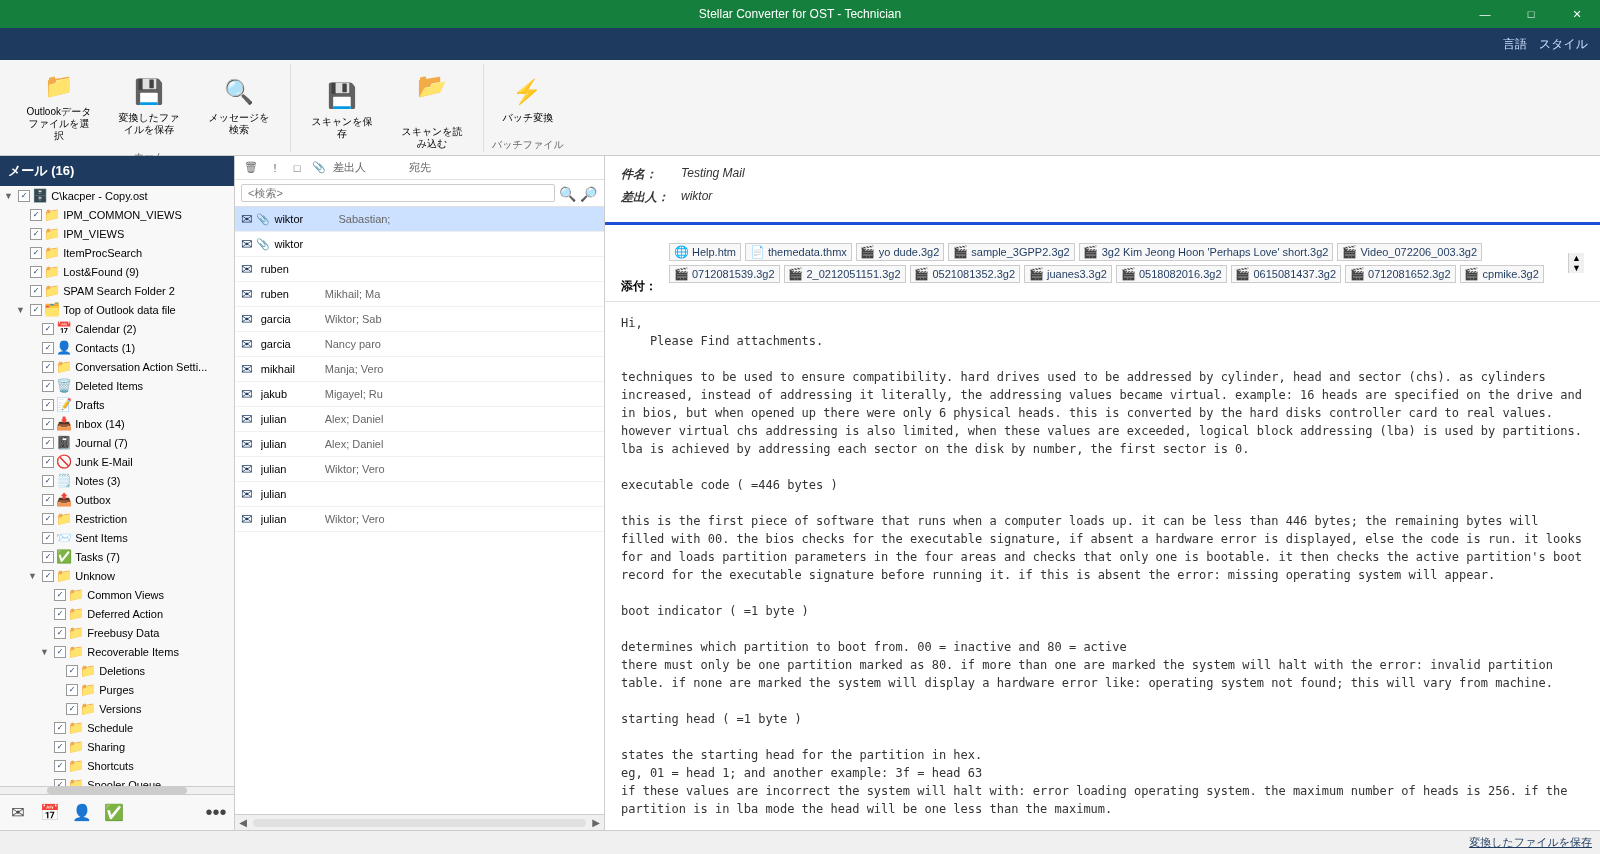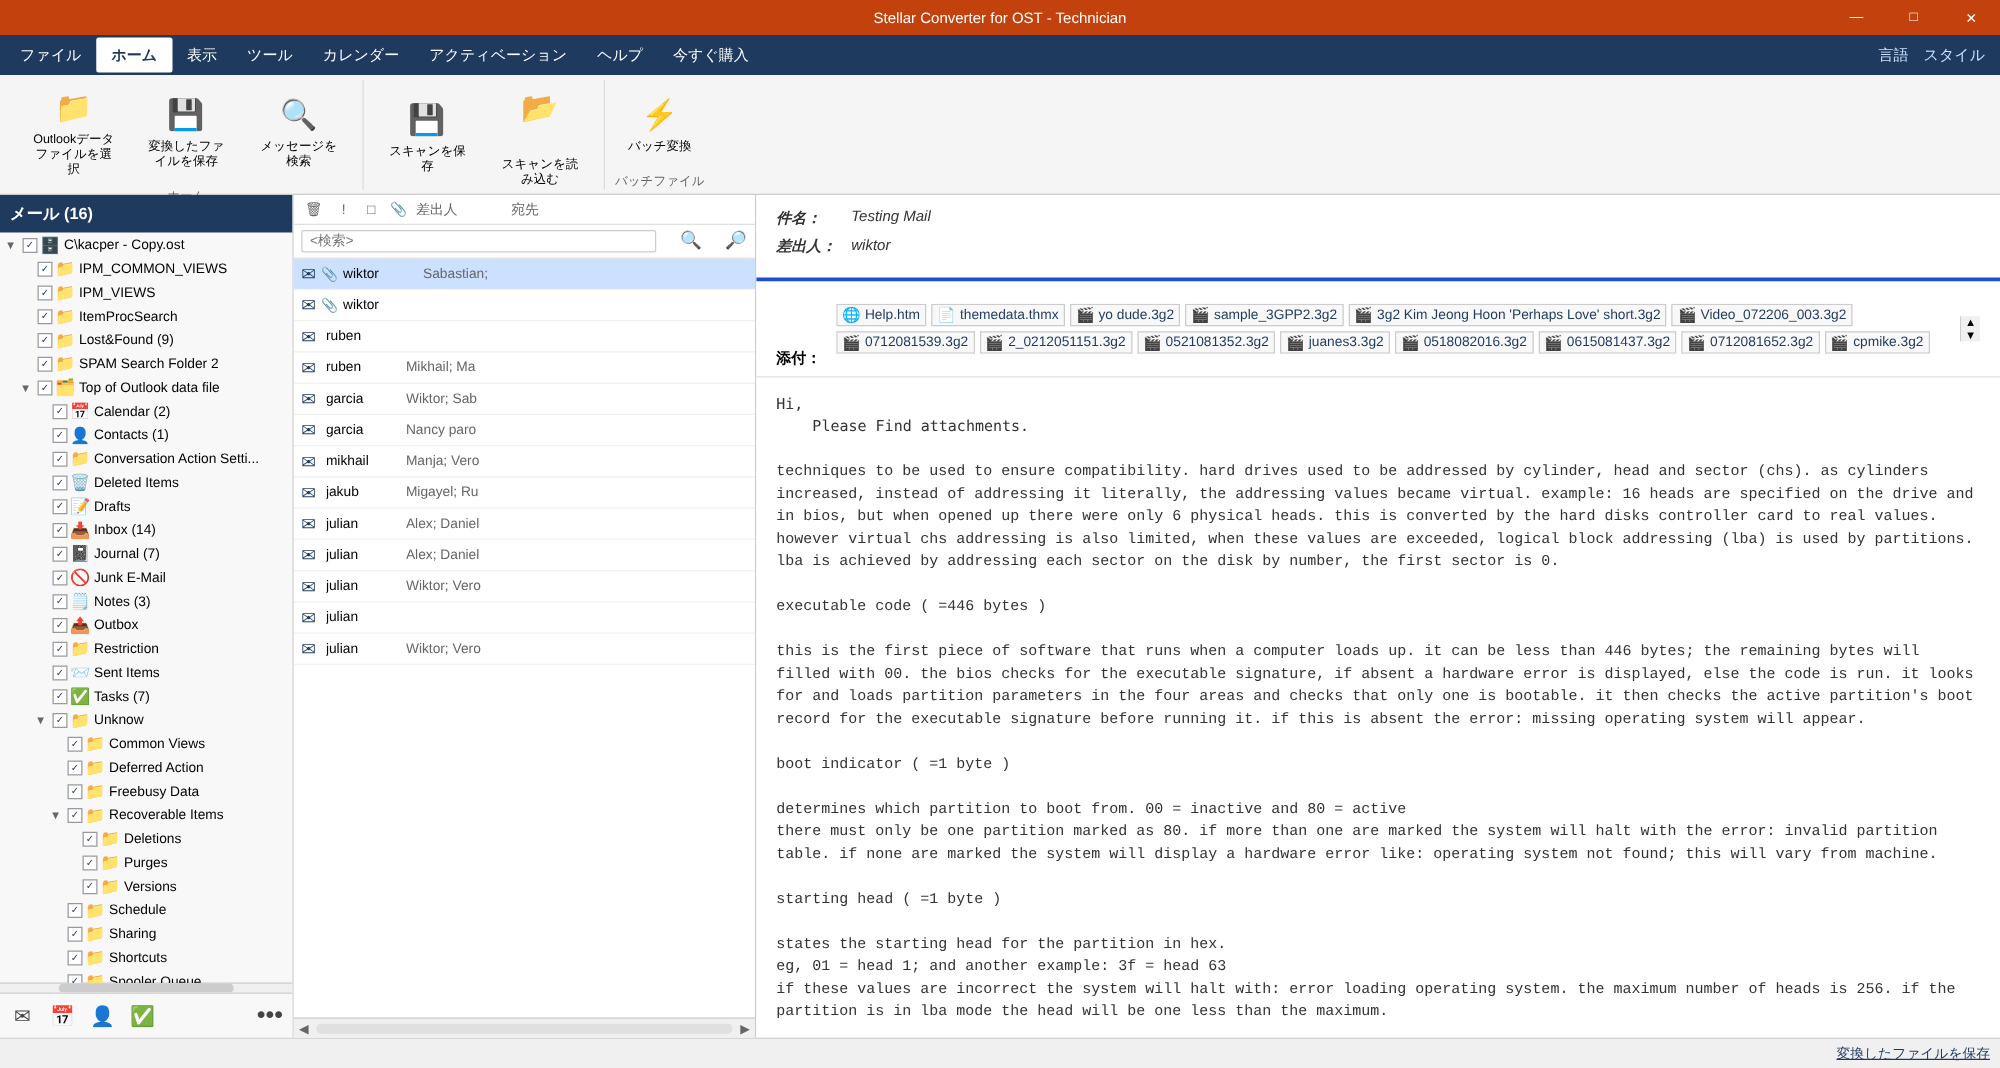"Stellar Converter for OST -" #title-bar { background: #c2410c -> #15803d }
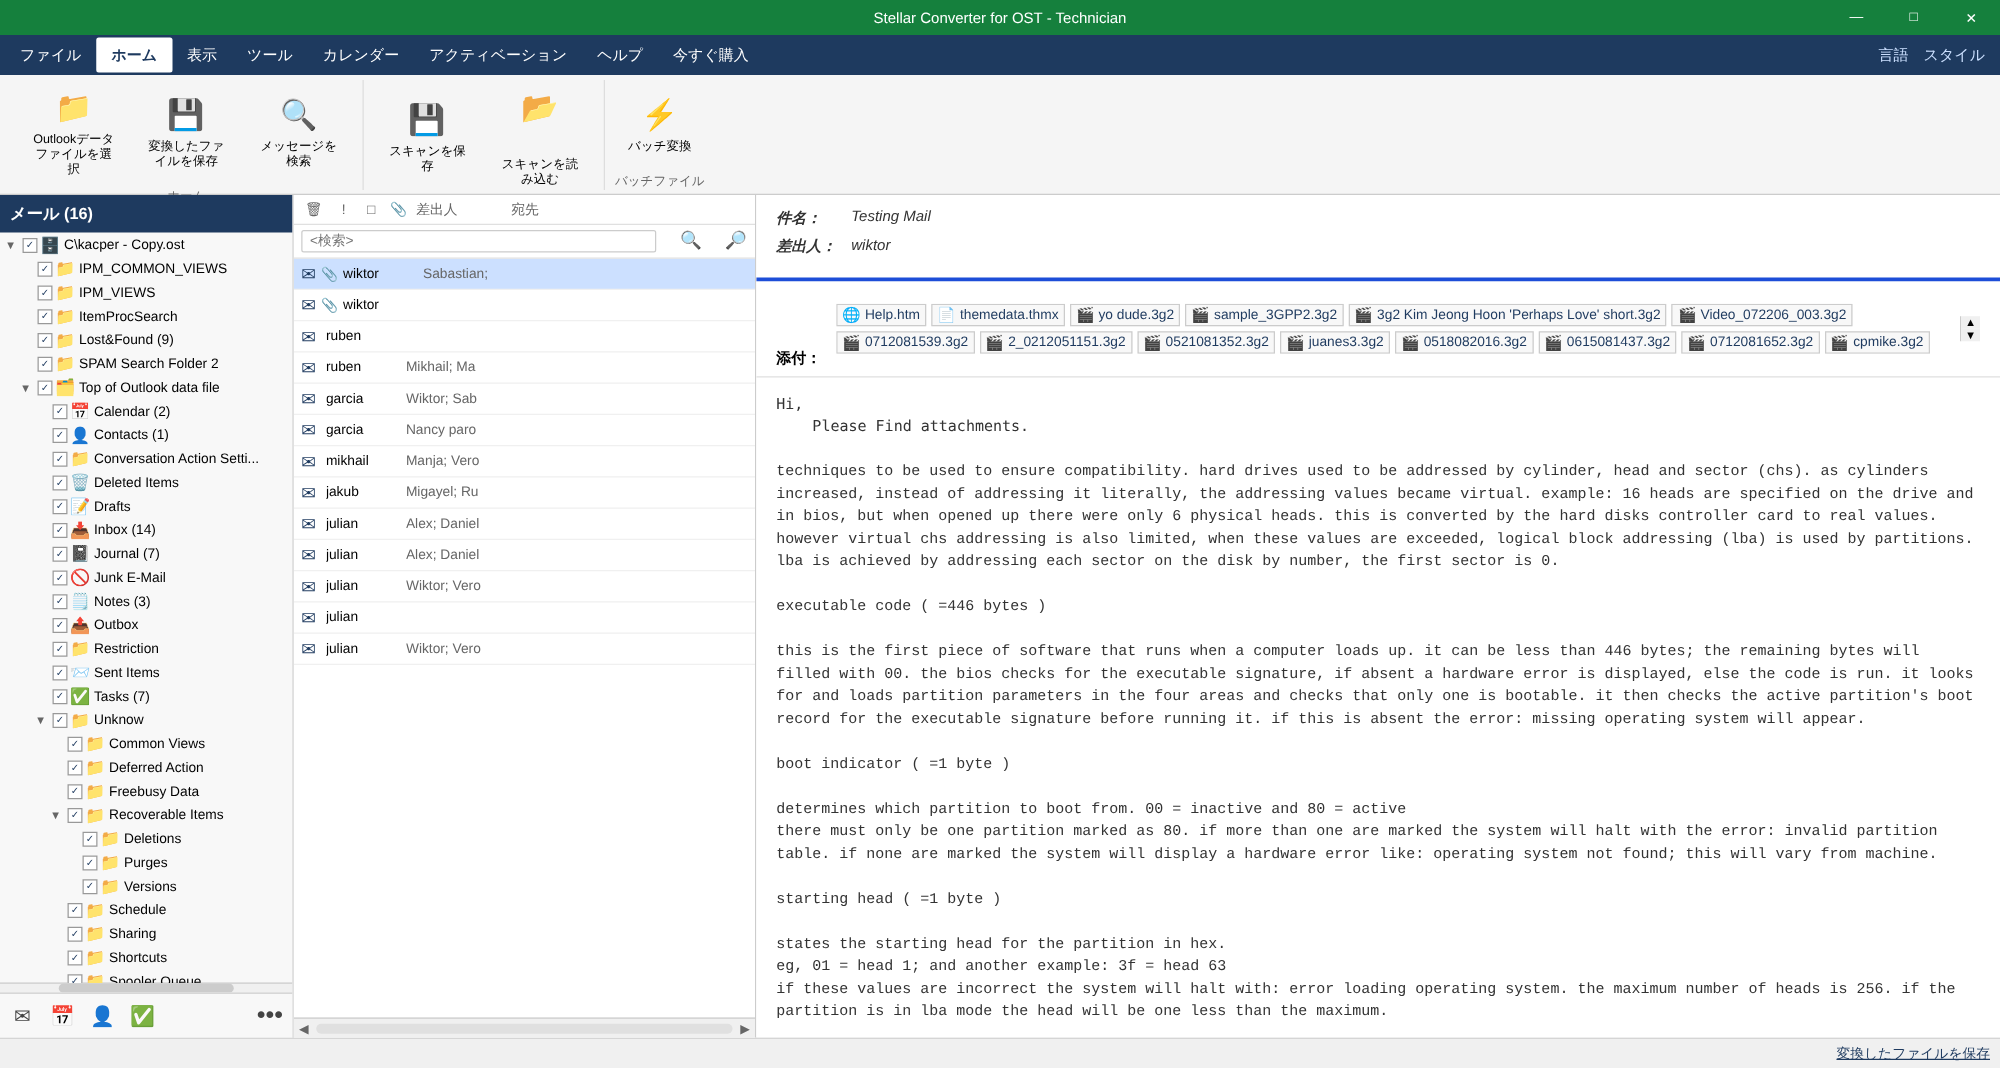"ファイル" div { html: <div> <div>ファイル</div> <div>ホーム</div> <div>表示</div> <div>ツール</div> <div>カレンダー</div> <div>アクティベーション</div> <div>ヘルプ</div> <div>今すぐ購入</div> </div> -> none }
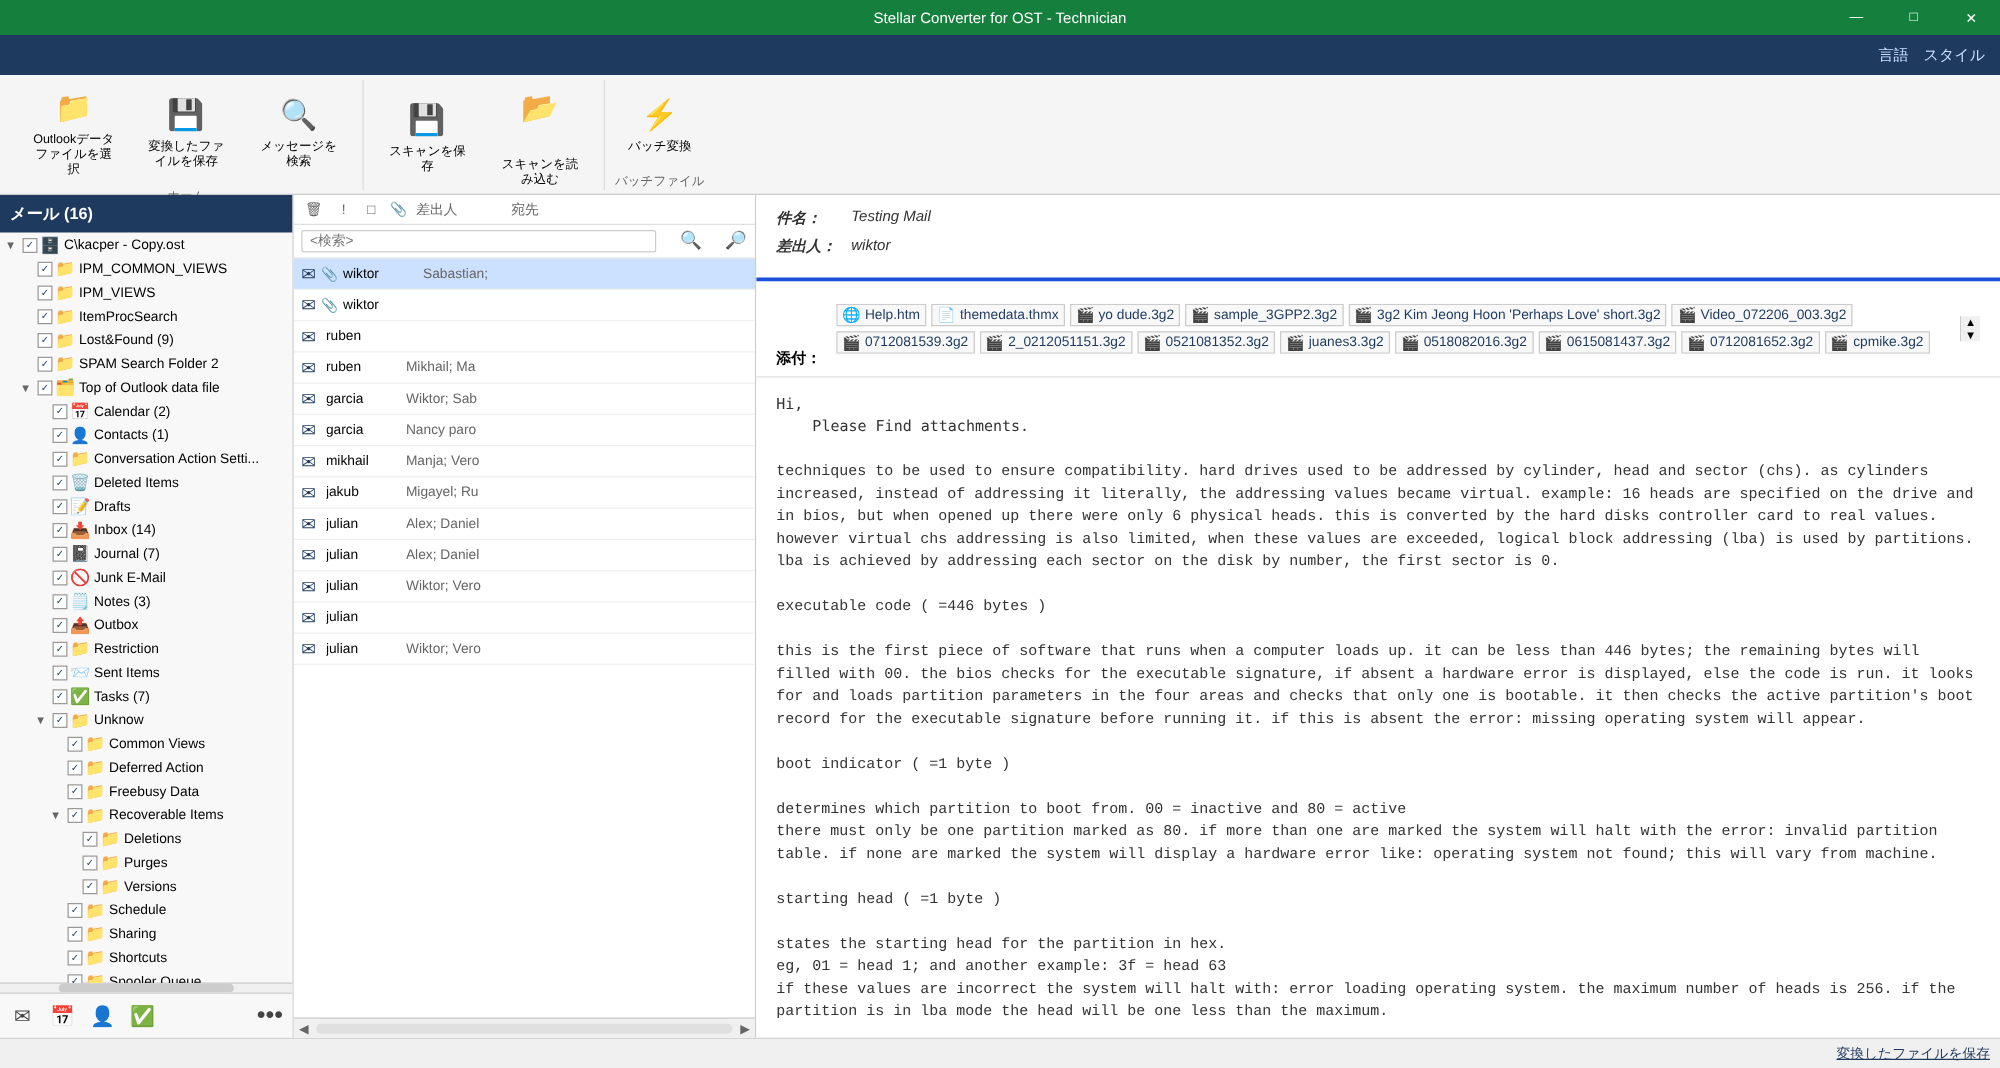"<検索>" .email-search-row { align-items: flex-start -> flex-end; gap: 19px -> 4px }
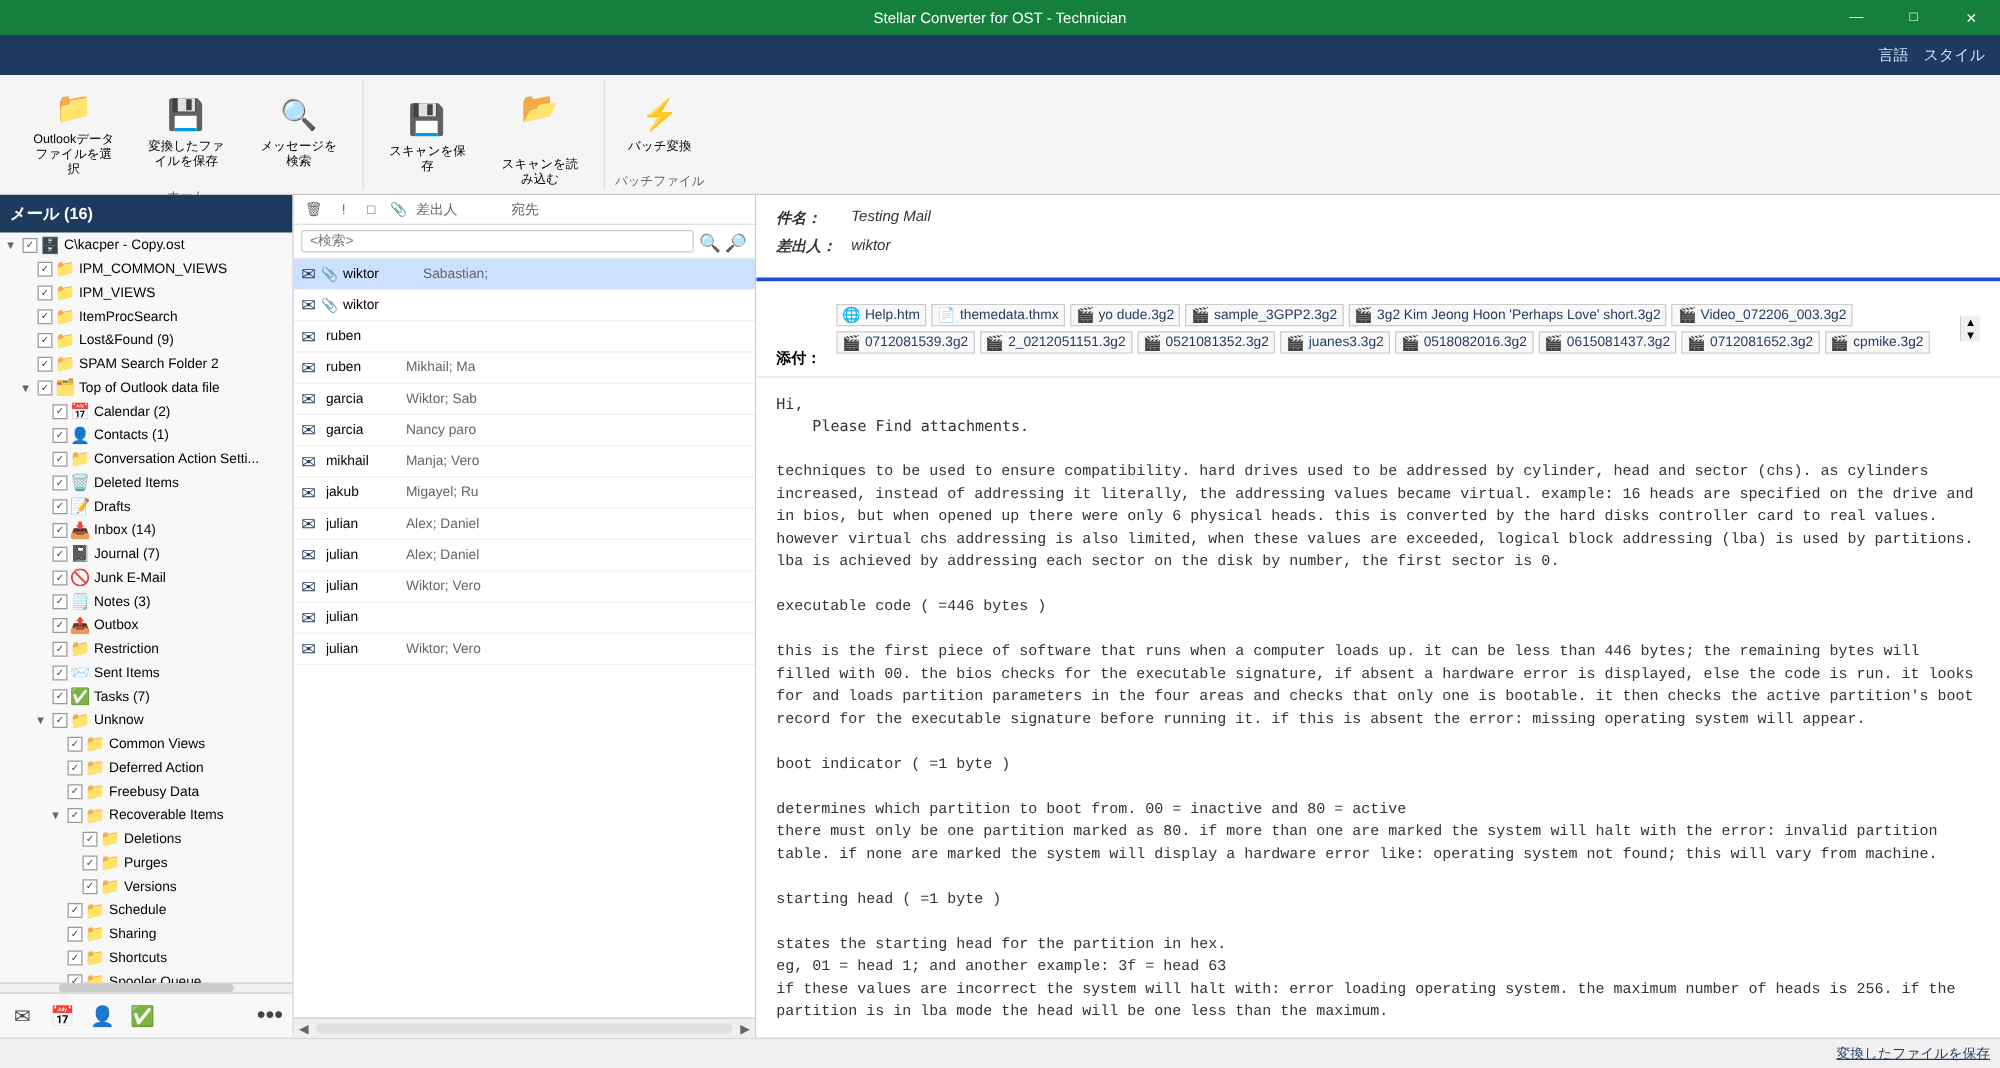"techniques to be used to" div { font-family: Liberation Mono, monospace -> none }
